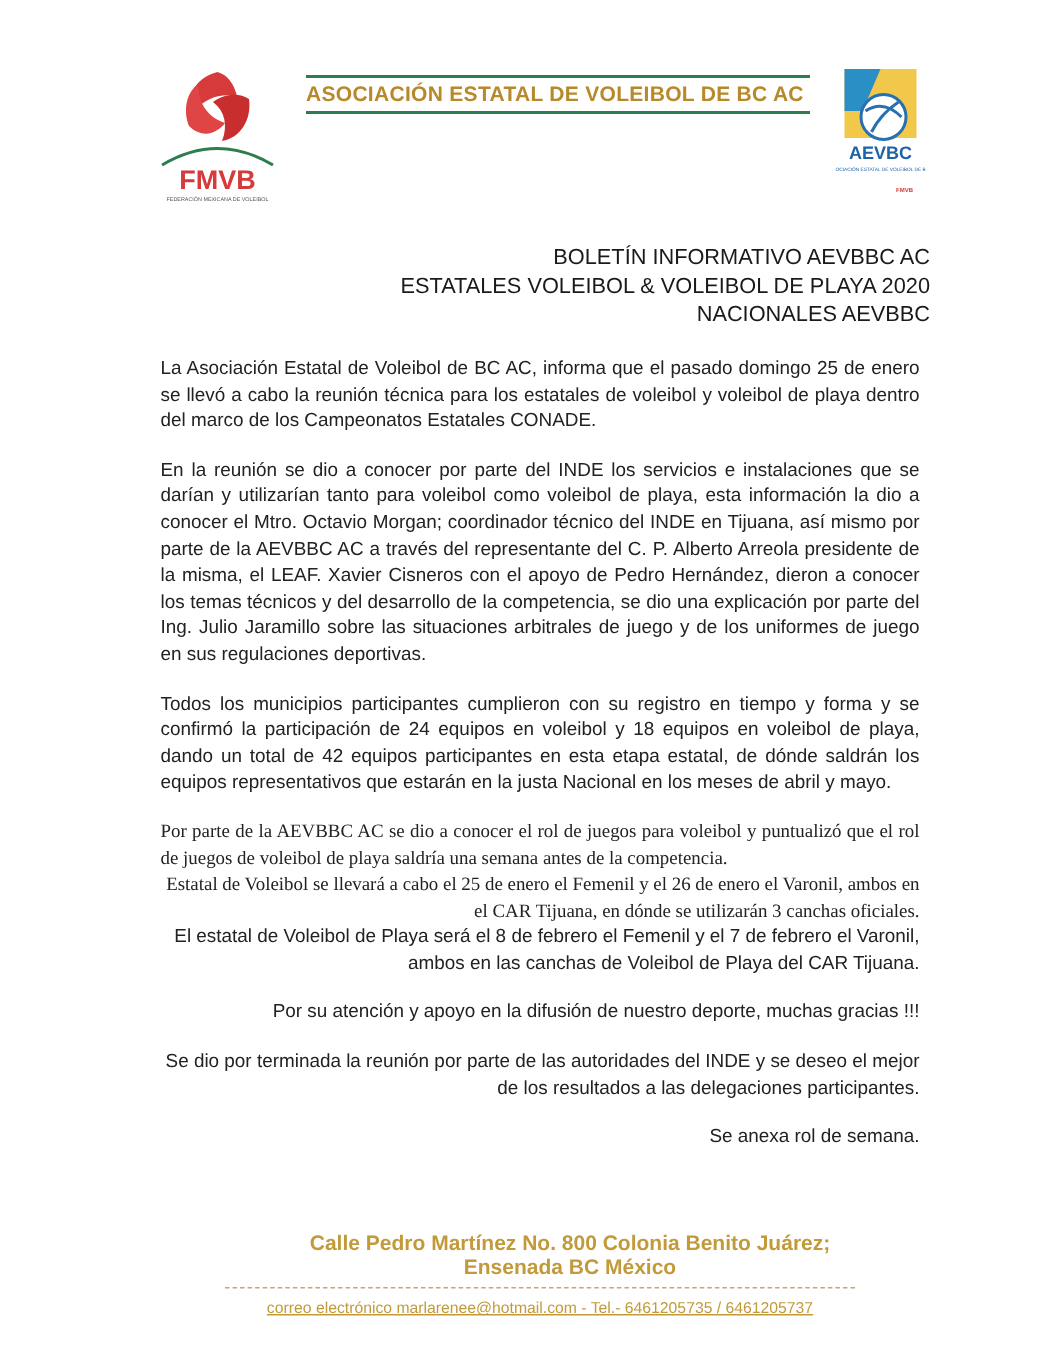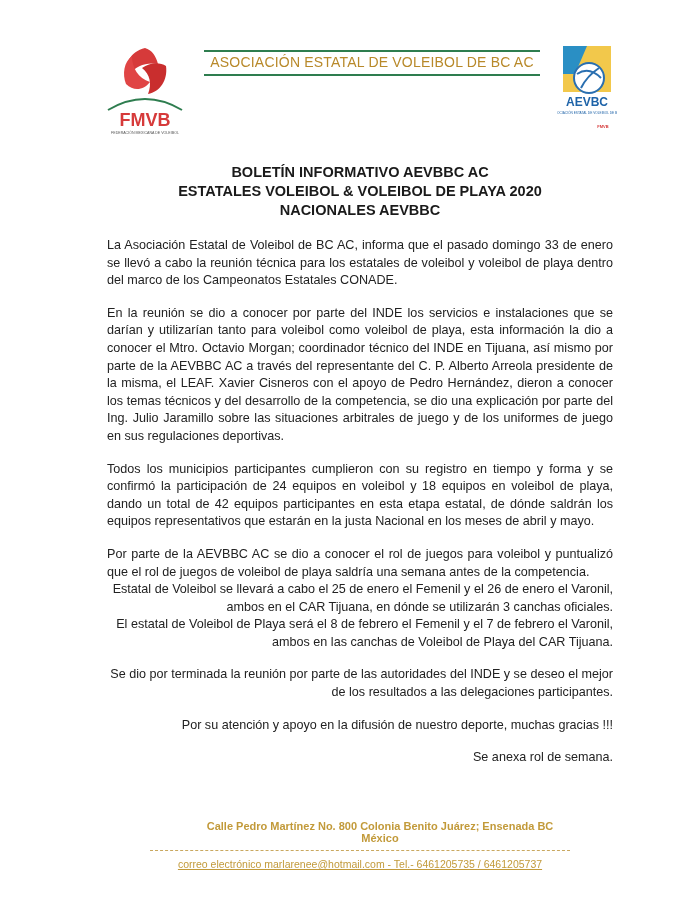"ASOCIACIÓN ESTATAL DE VOLEIBOL DE BC" .banner .text { font-weight: normal -> bold; text-align: center -> left }
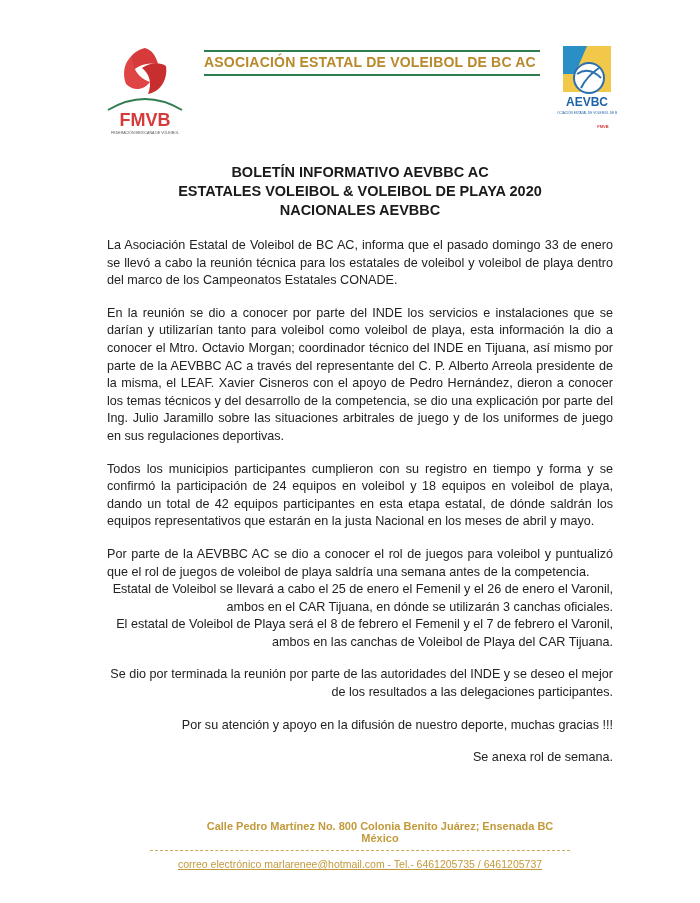"BOLETÍN INFORMATIVO AEVBBC AC" .title-block { font-weight: bold -> normal; text-align: center -> right }
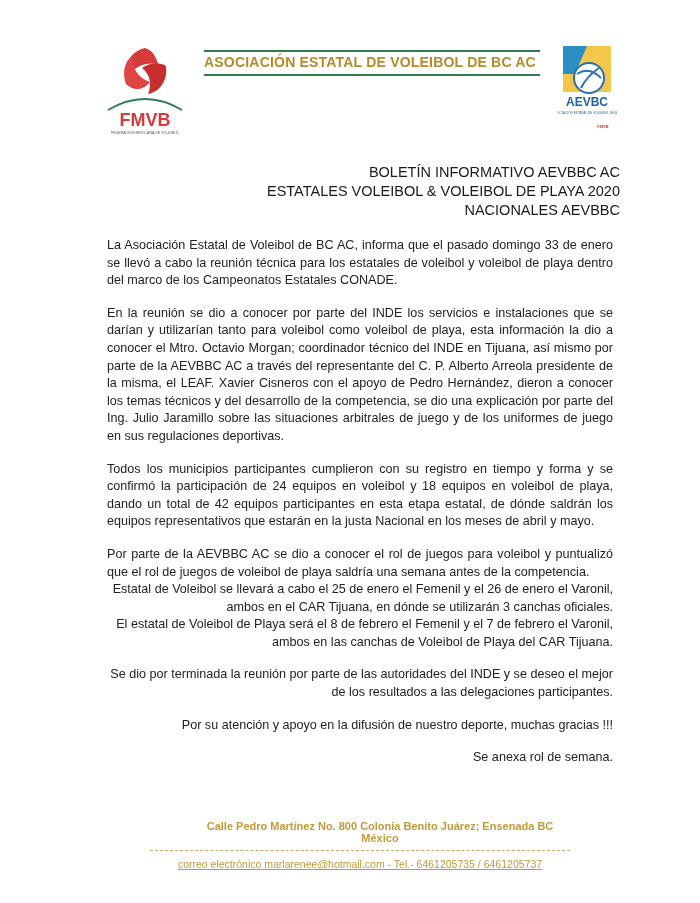"La Asociación Estatal de Voleibol" p { text: 33 -> 25 }
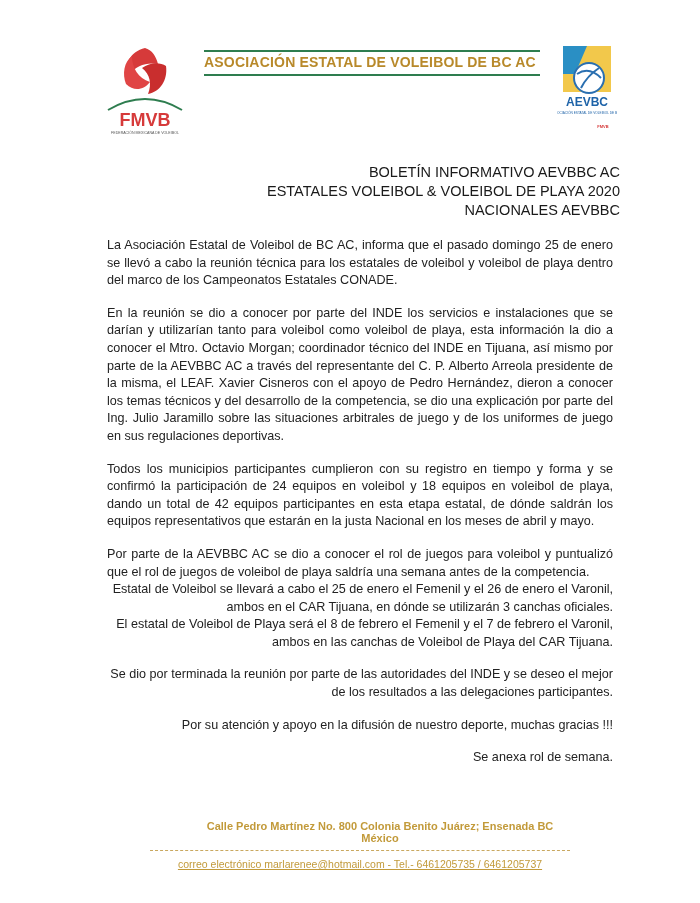"Por parte de la AEVBBC" .body p.tight { font-family: none -> Liberation Serif, serif }
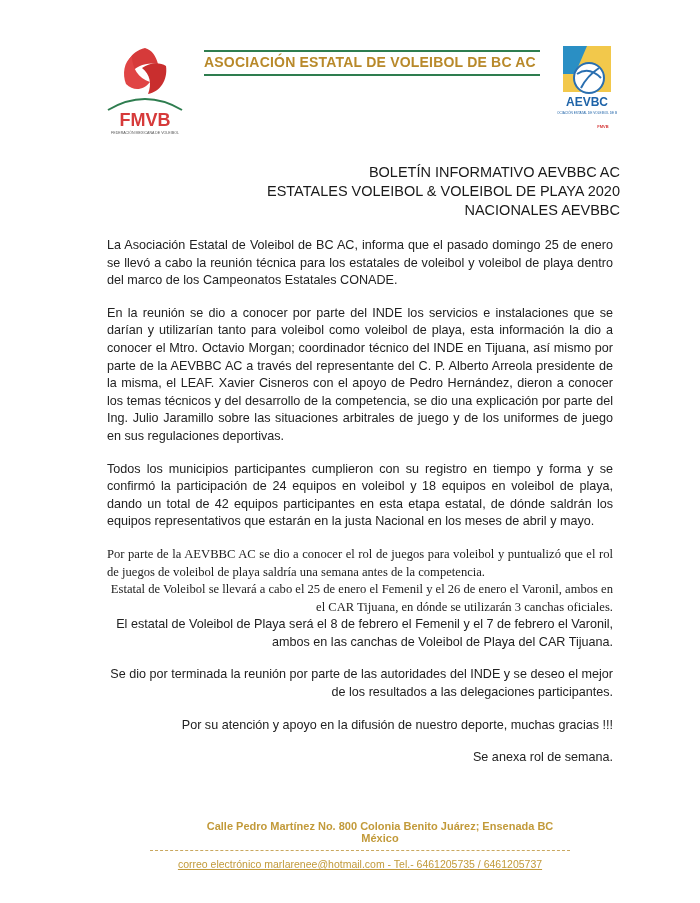"Se dio por terminada la" p.left { order: before "Por su atención y apoyo" -> after "Por su atención y apoyo" }
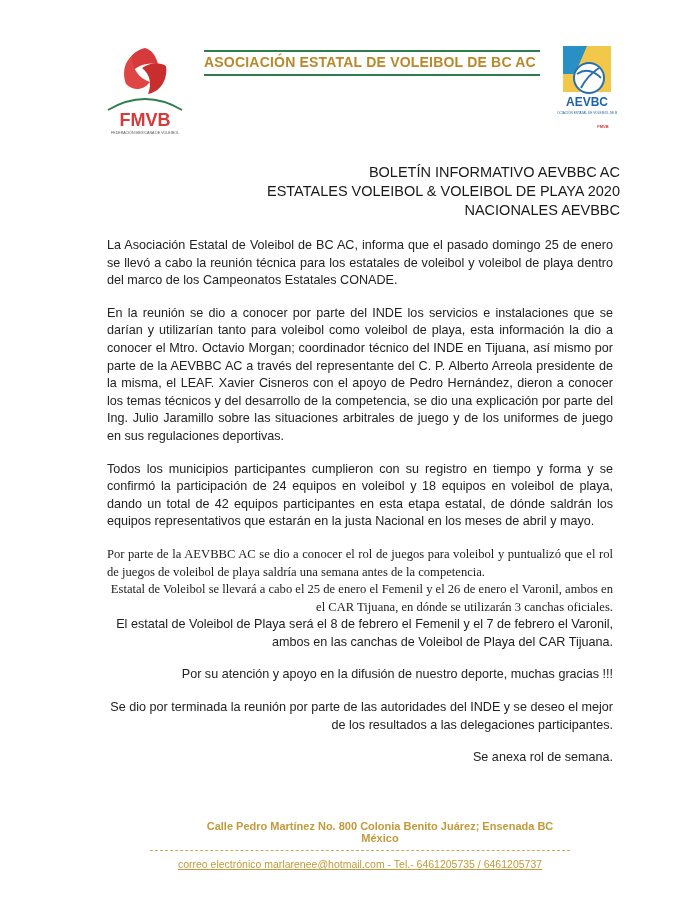"Calle Pedro Martínez No. 800" .footer .addr { font-size: 11px -> 14px }
